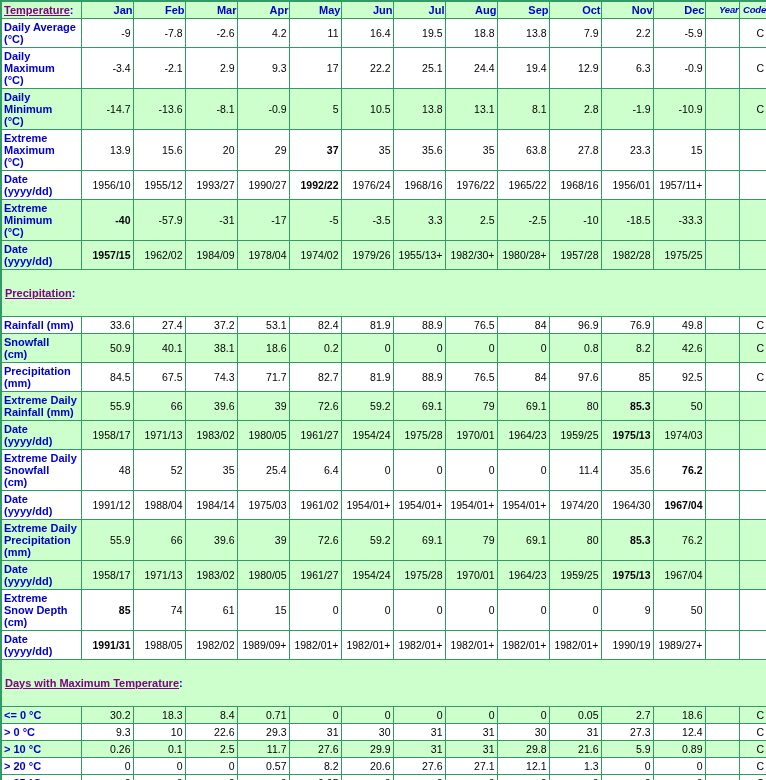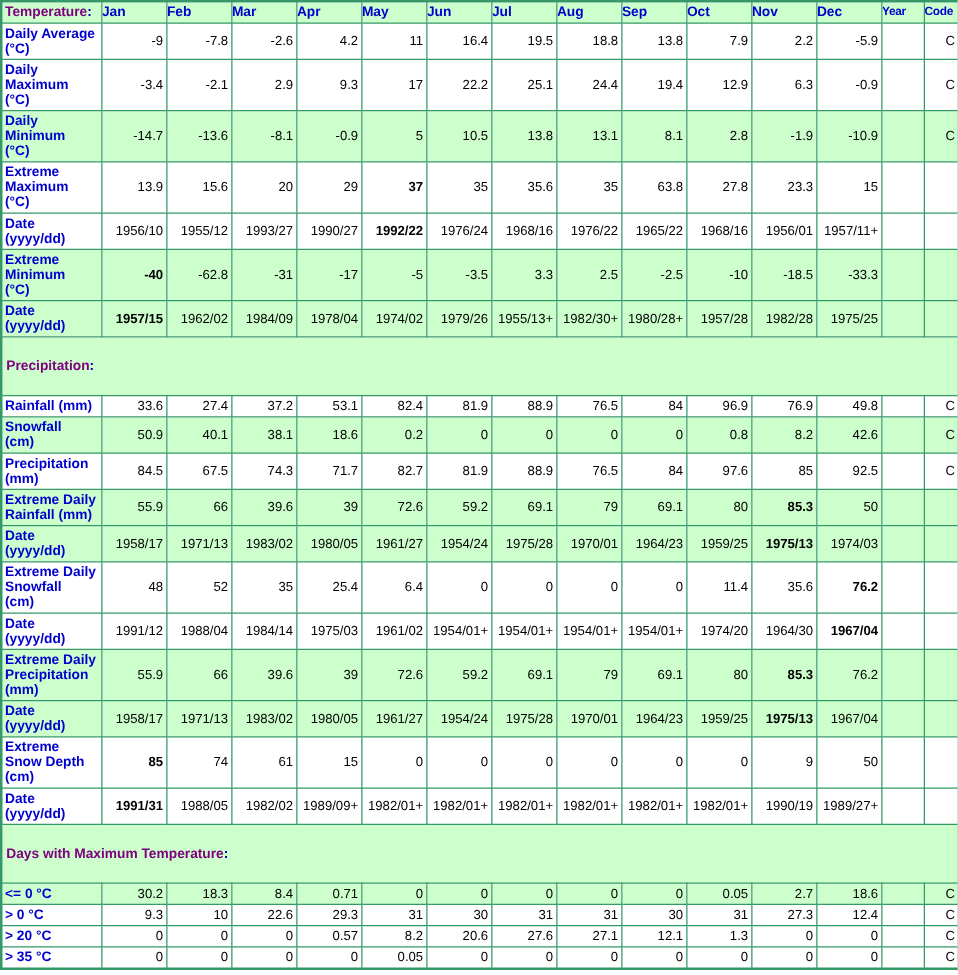"Temperature" .sec-link { text-decoration: none -> underline }
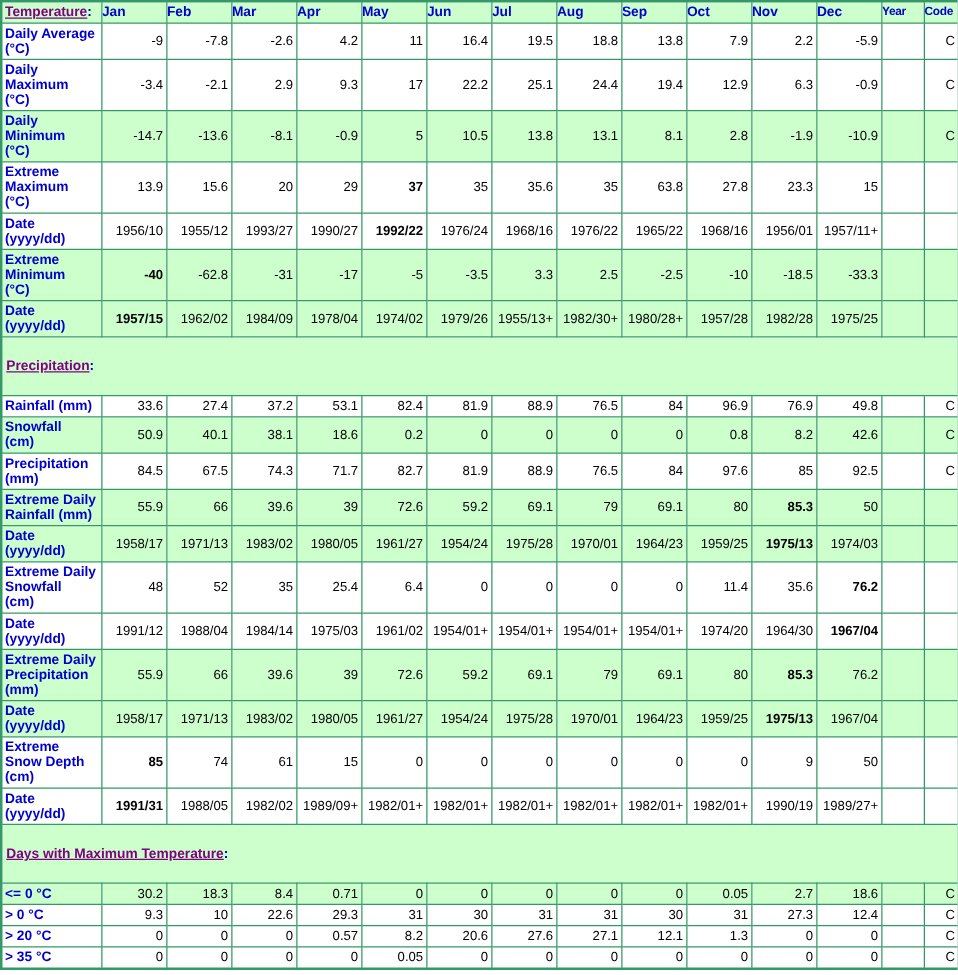"Jan" th.month-hdr { text-align: left -> right }
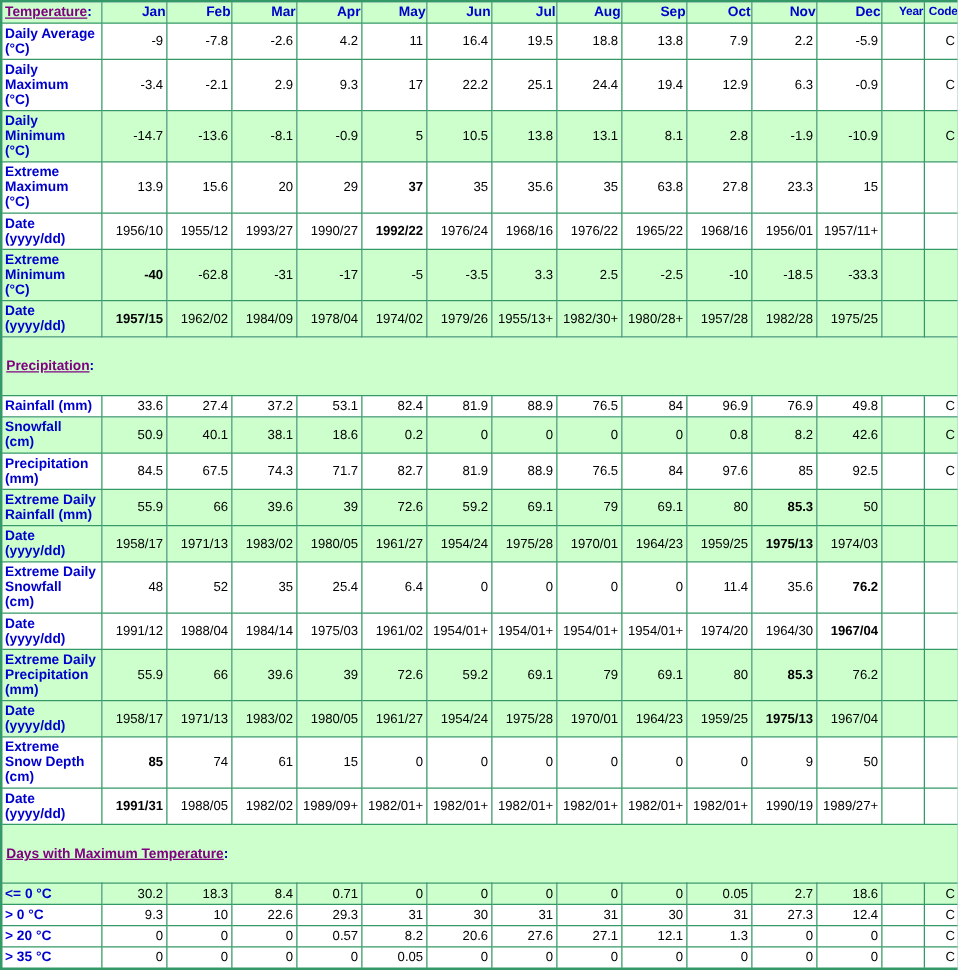"Year" th.small-hdr { font-style: none -> italic }
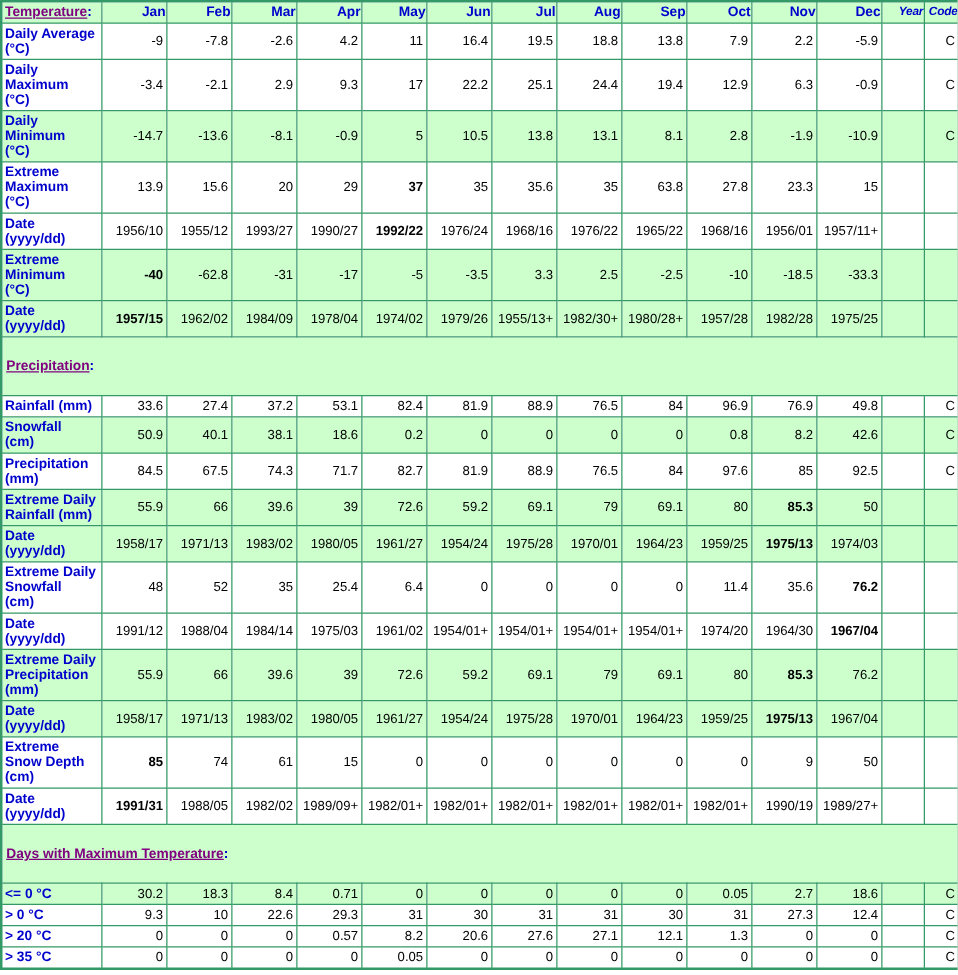"-62.8" td.val { text: -62.8 -> -57.9 }
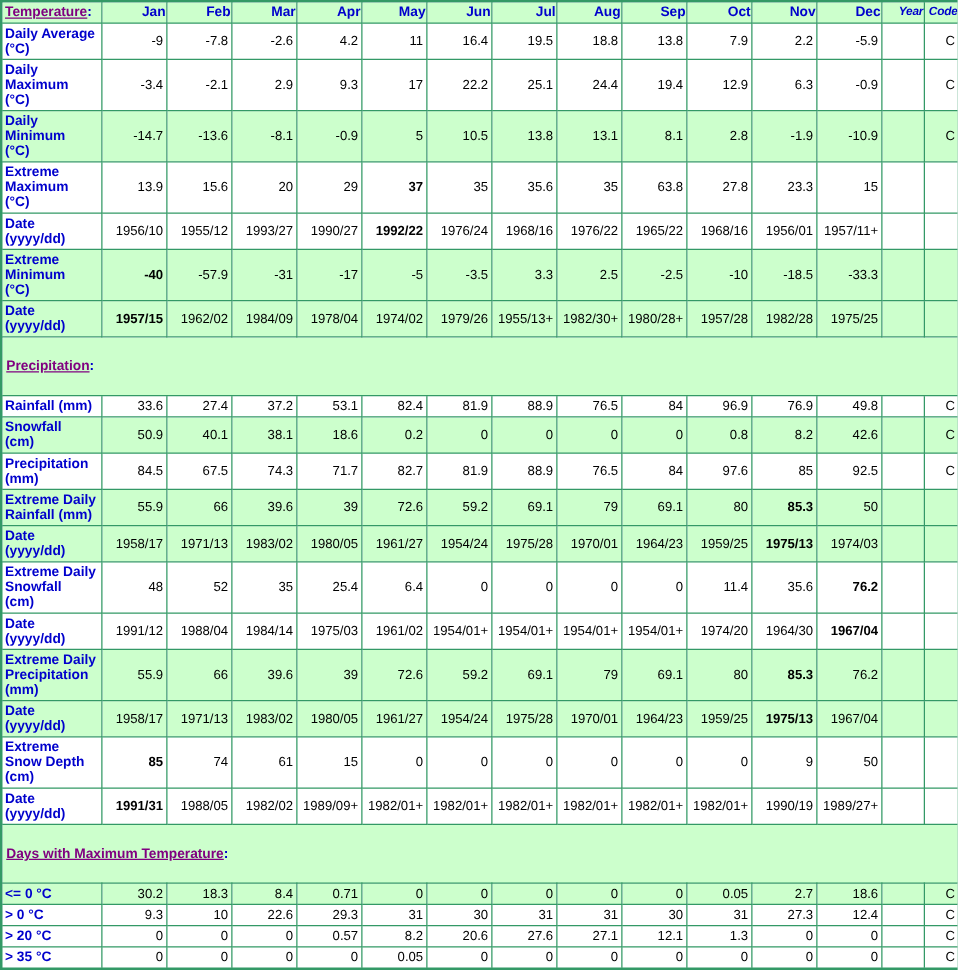"> 10 °C" tr.green { html: none -> <tr> <th><span>&gt; 10 °C</span></th> <td>0.26</td> <td>0.1</td> <td>2.5</td> <td>11.7</td> <td>27.6</td> <td>29.9</td> <td>31</td> <td>31</td> <td>29.8</td> <td>21.6</td> <td>5.9</td> <td>0.89</td> <td></td> <td>C</td> </tr> }
